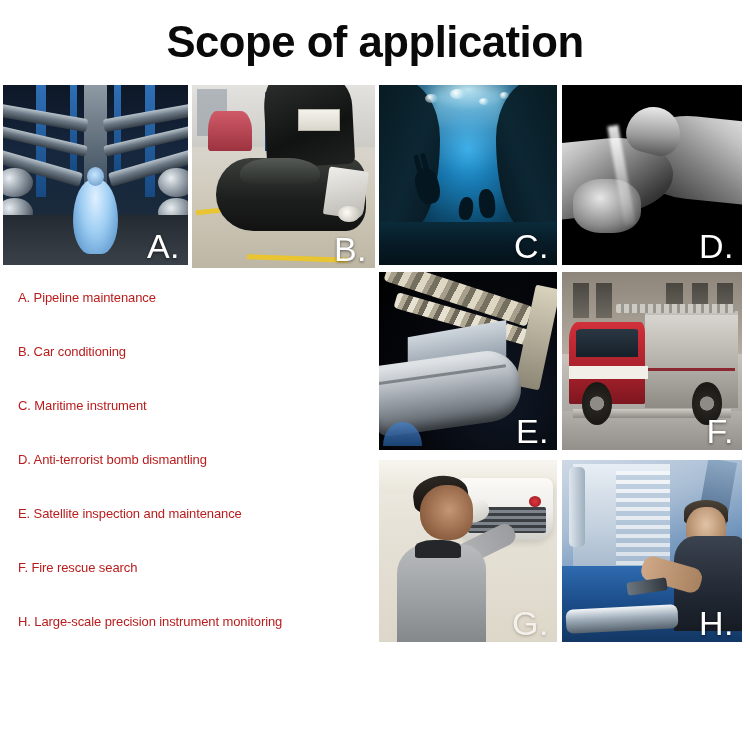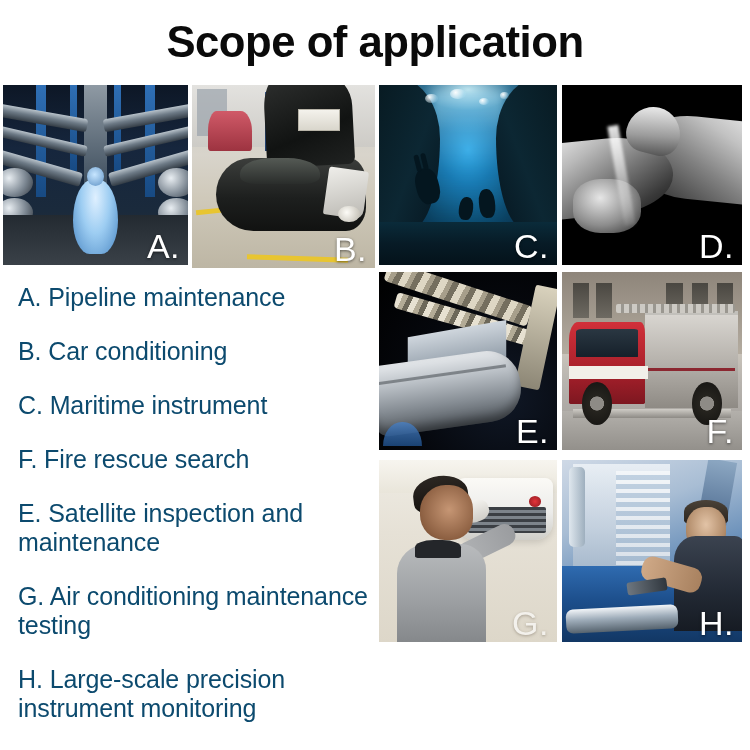"A. Pipeline maintenance" .caption-item { color: #0c4a6e -> #b91c1c; font-size: 25px -> 13px }
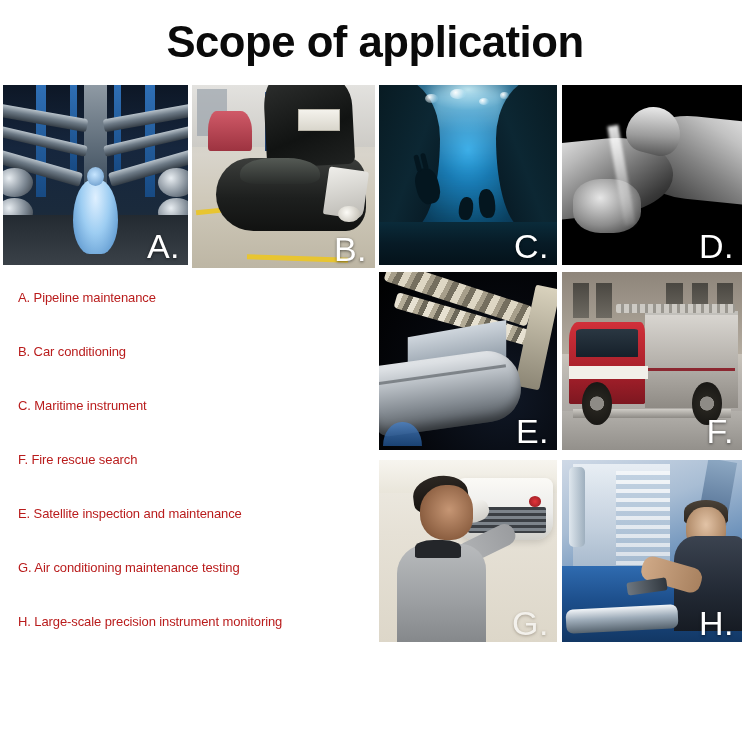"D. Anti-terrorist bomb dismantling" div.caption-item { html: none -> <div>D. Anti-terrorist bomb dismantling</div> }
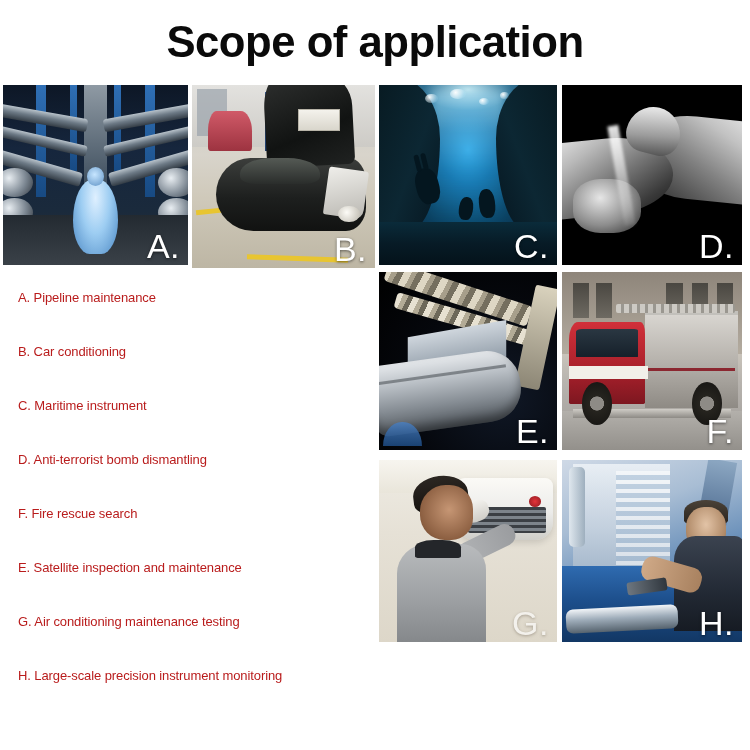"F. Fire rescue search" div.caption-item { order: before "E. Satellite inspection and maintenance" -> after "E. Satellite inspection and maintenance" }
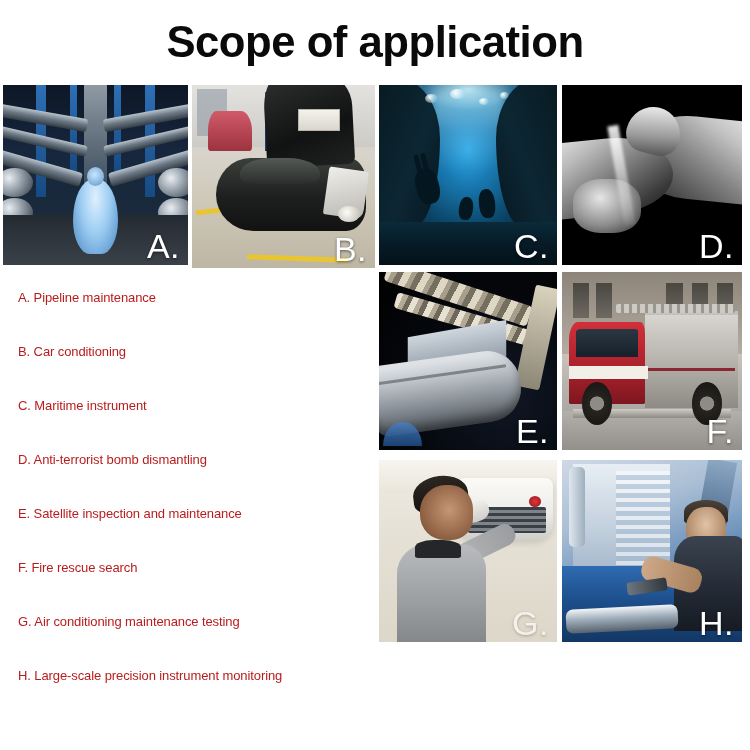"G. Air conditioning maintenance testing" div.caption-item { html: <div>G. Air conditioning maintenance testing</div> -> none }
